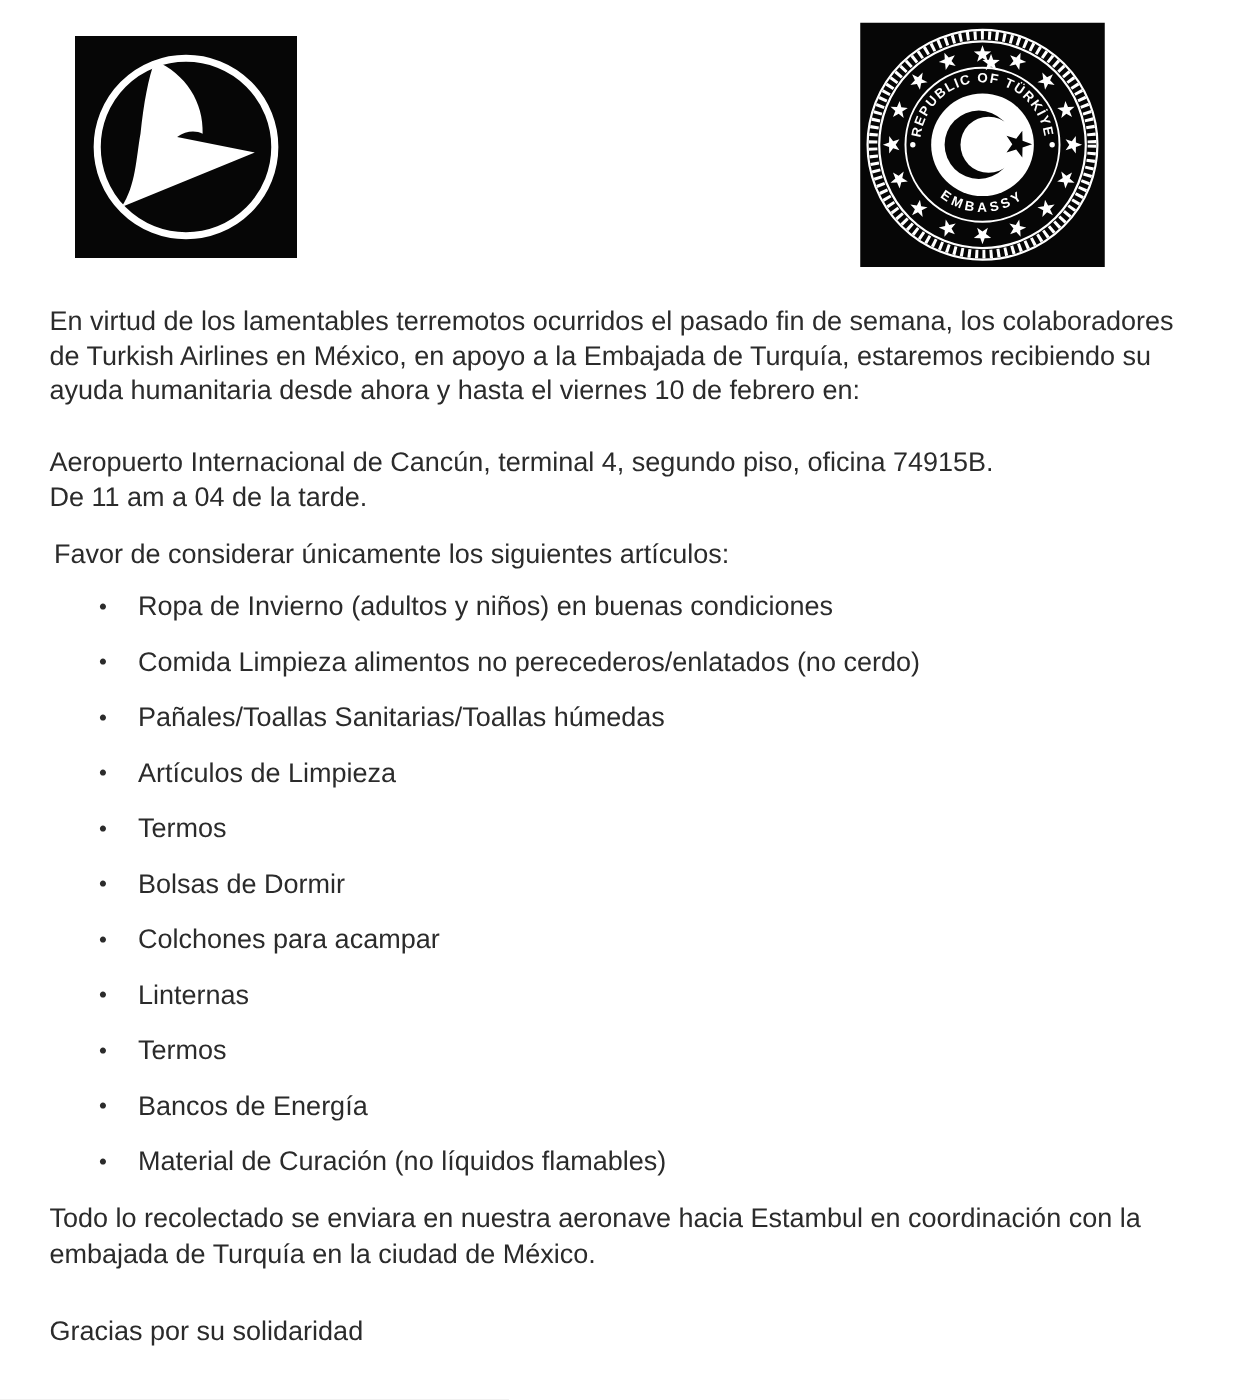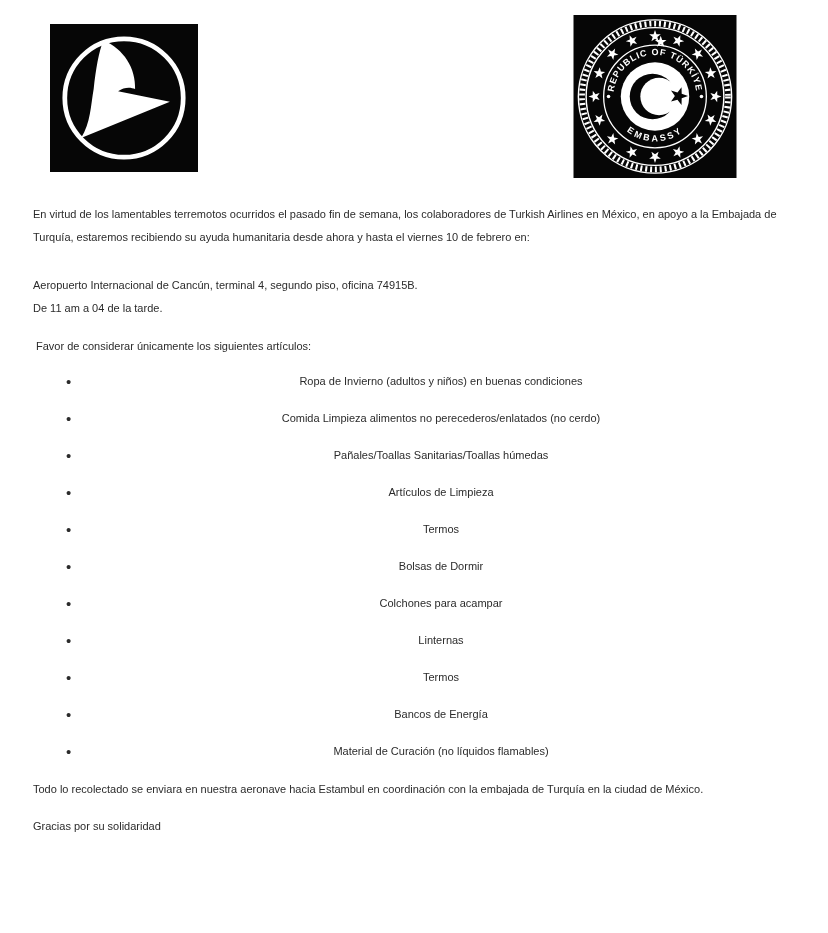"En virtud de los lamentables" .content { font-size: 11px -> 18px }
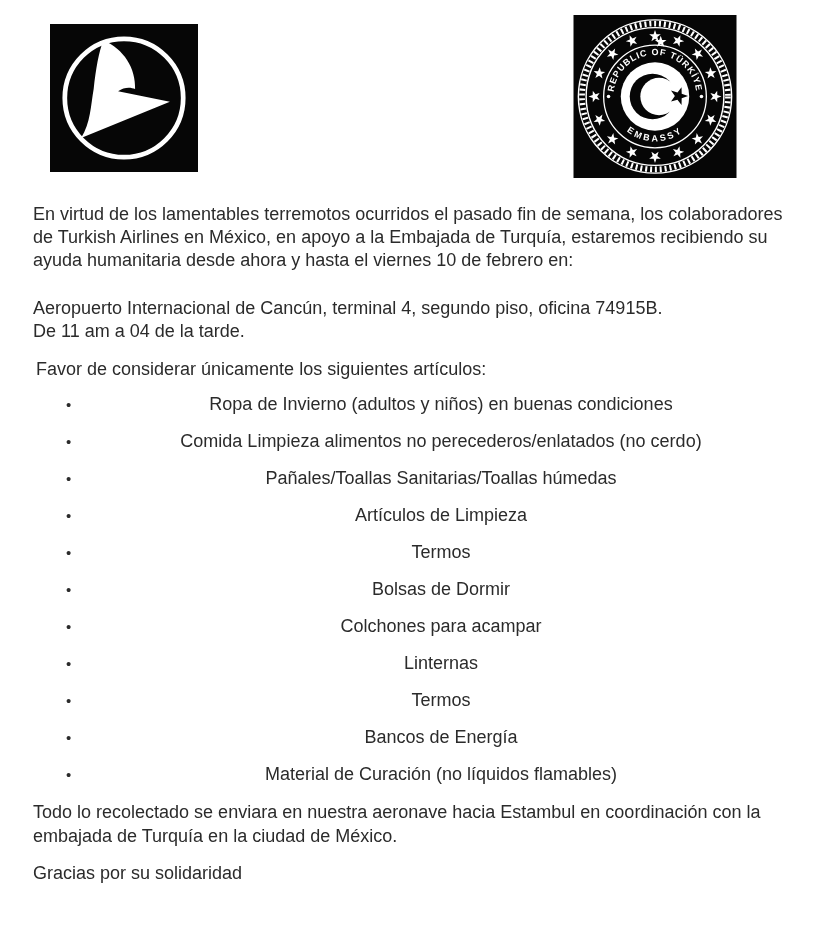"Ropa de Invierno (adultos y" ul.items { text-align: center -> none }
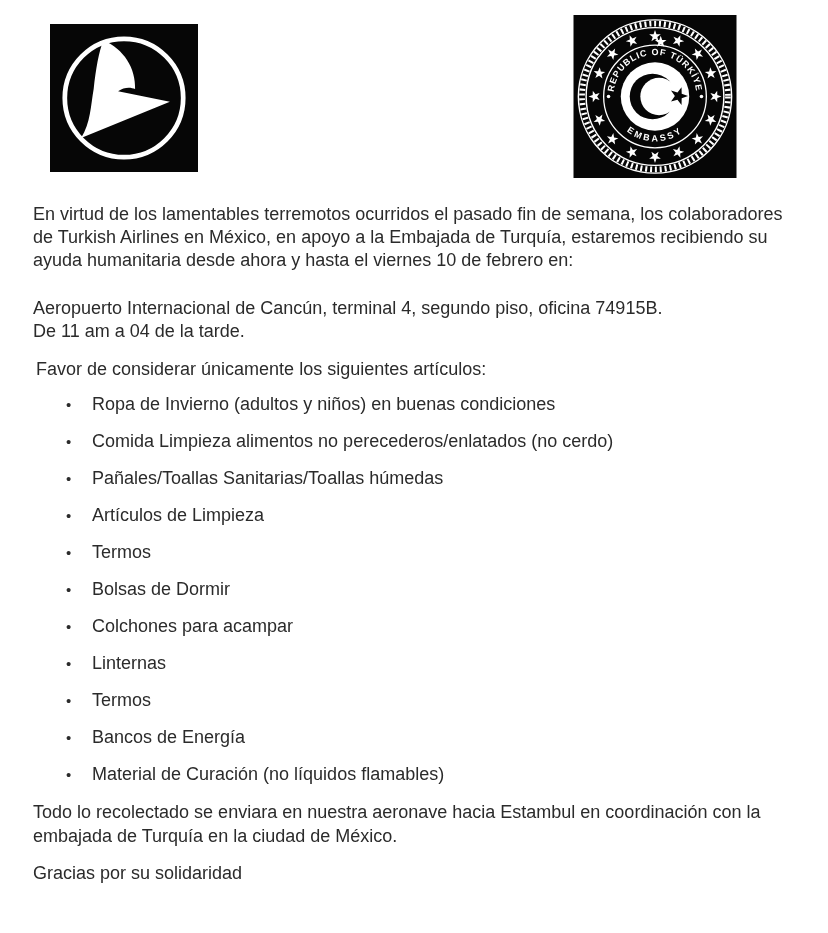"Gracias por su solidaridad" p.thanks { margin-top: 14px -> 28px }
